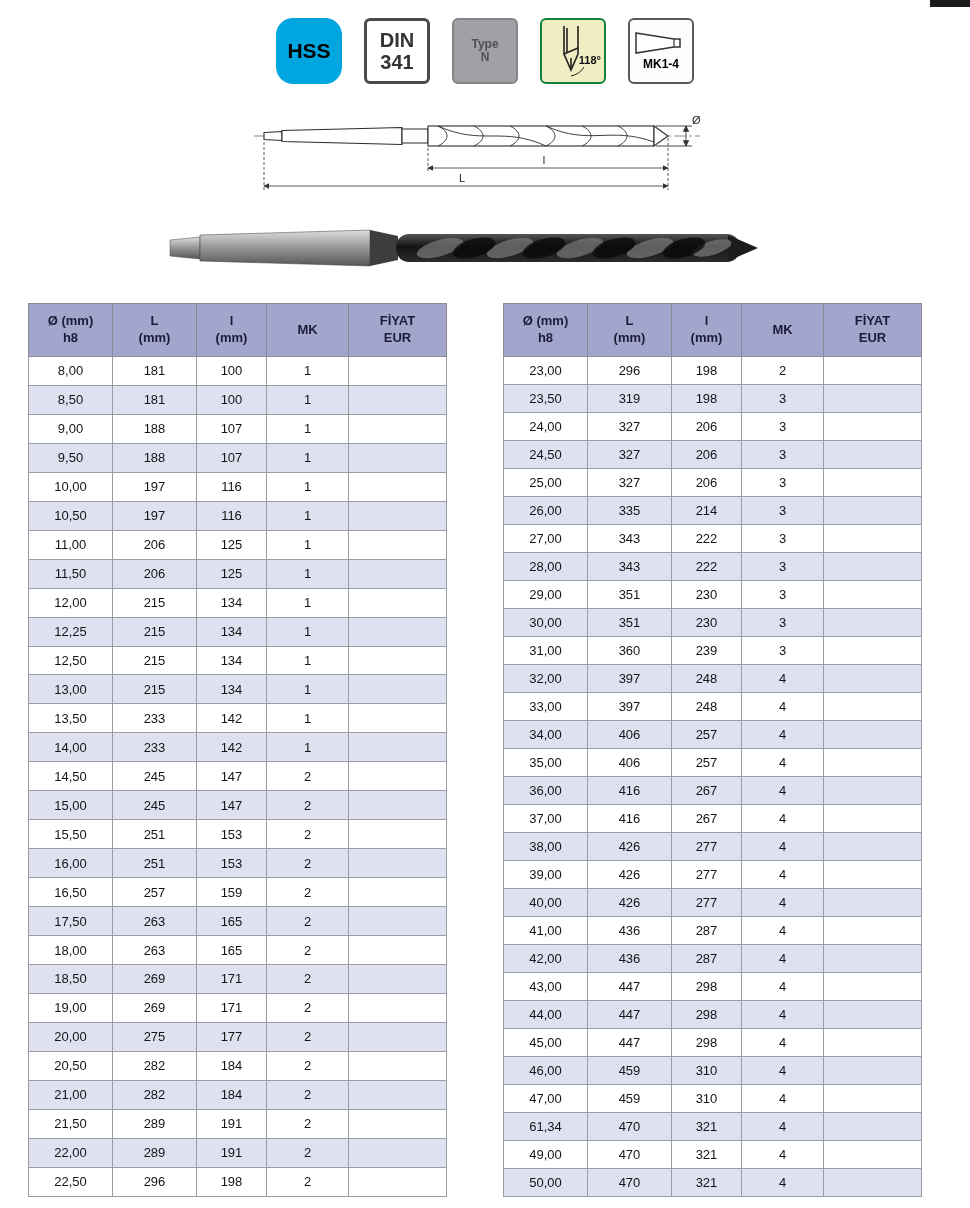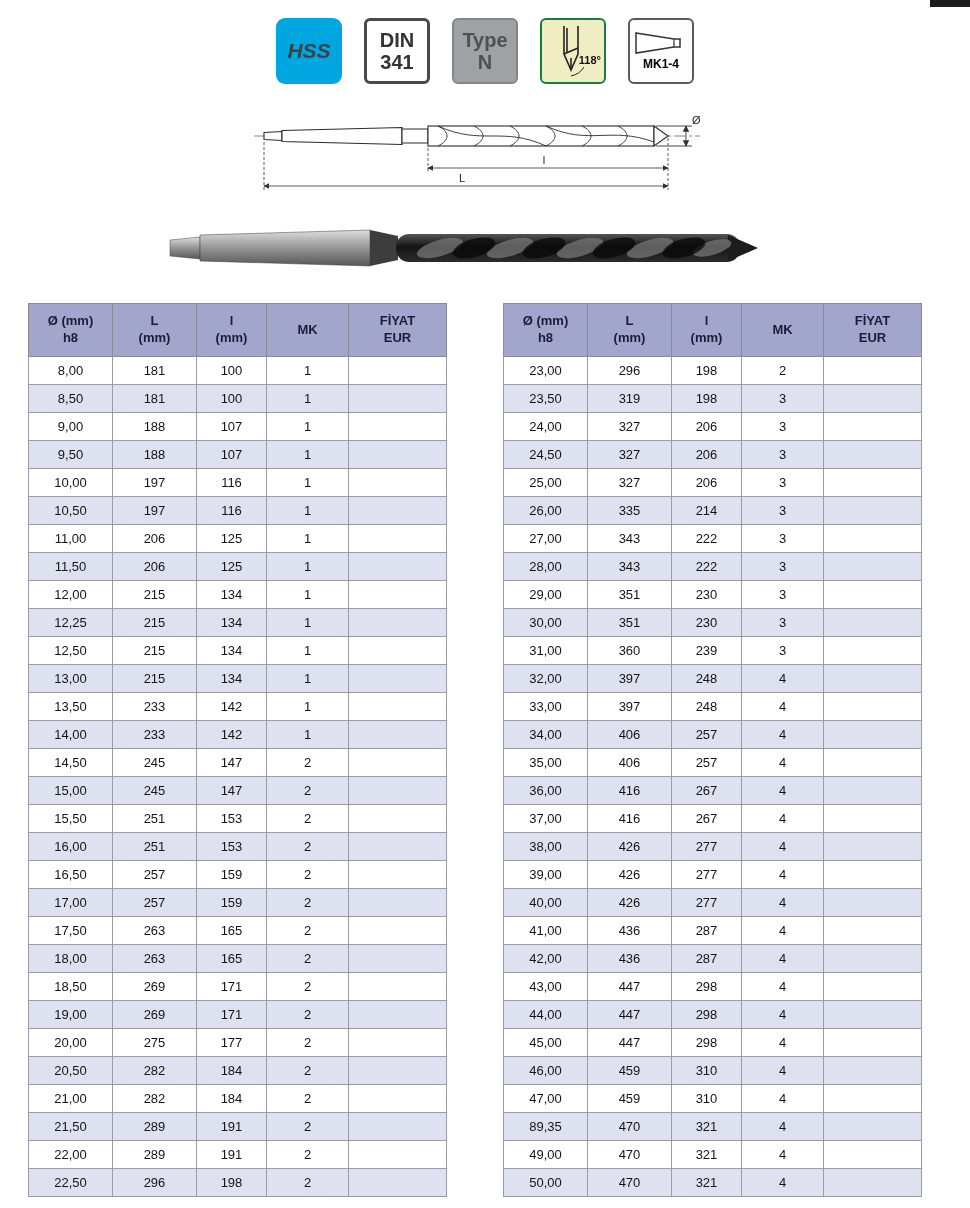"HSS" .badge-hss { border-radius: 9px -> 17px; color: #404040 -> #000000; font-style: italic -> none }
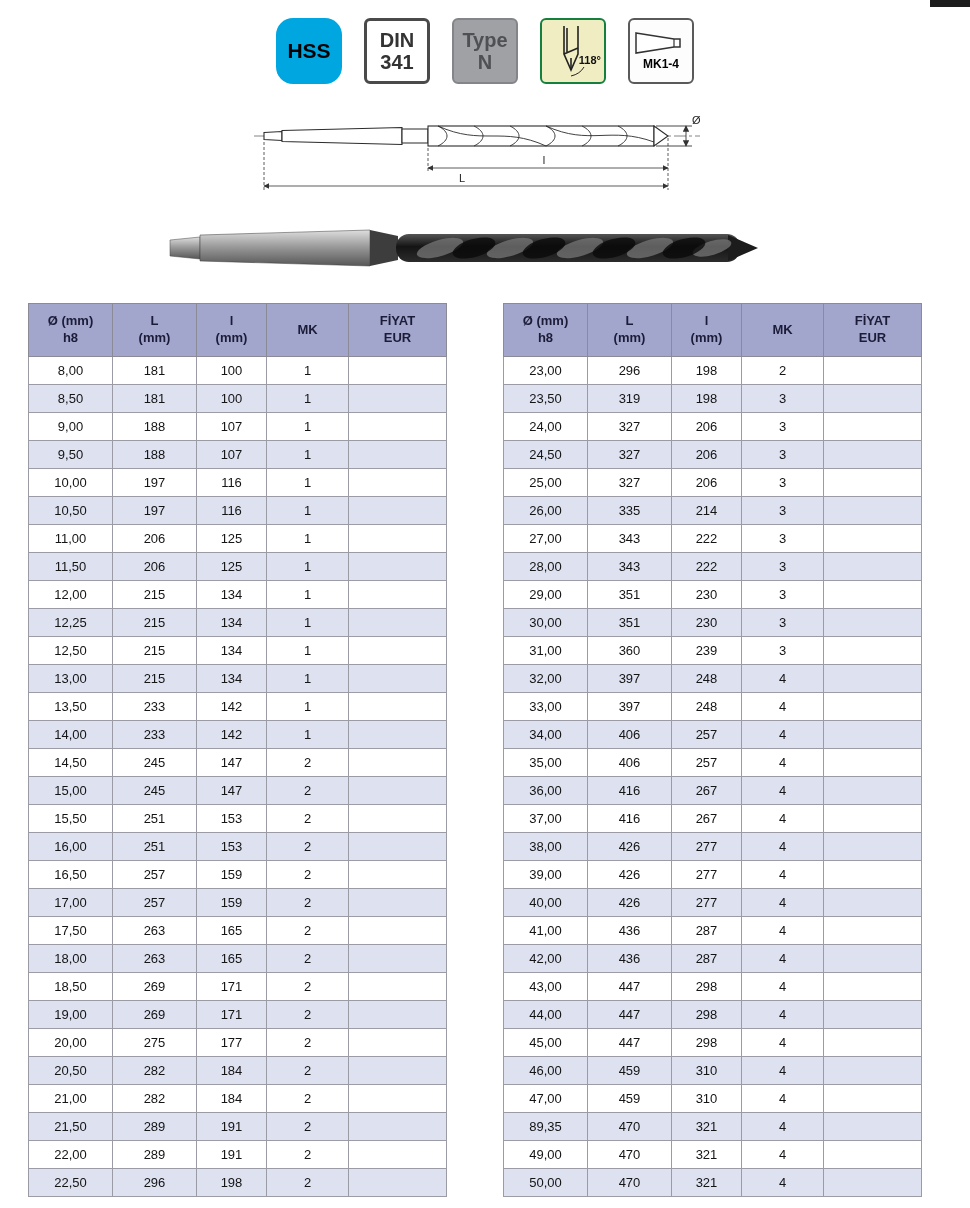"Type" .badge-type { font-size: 20px -> 12px }
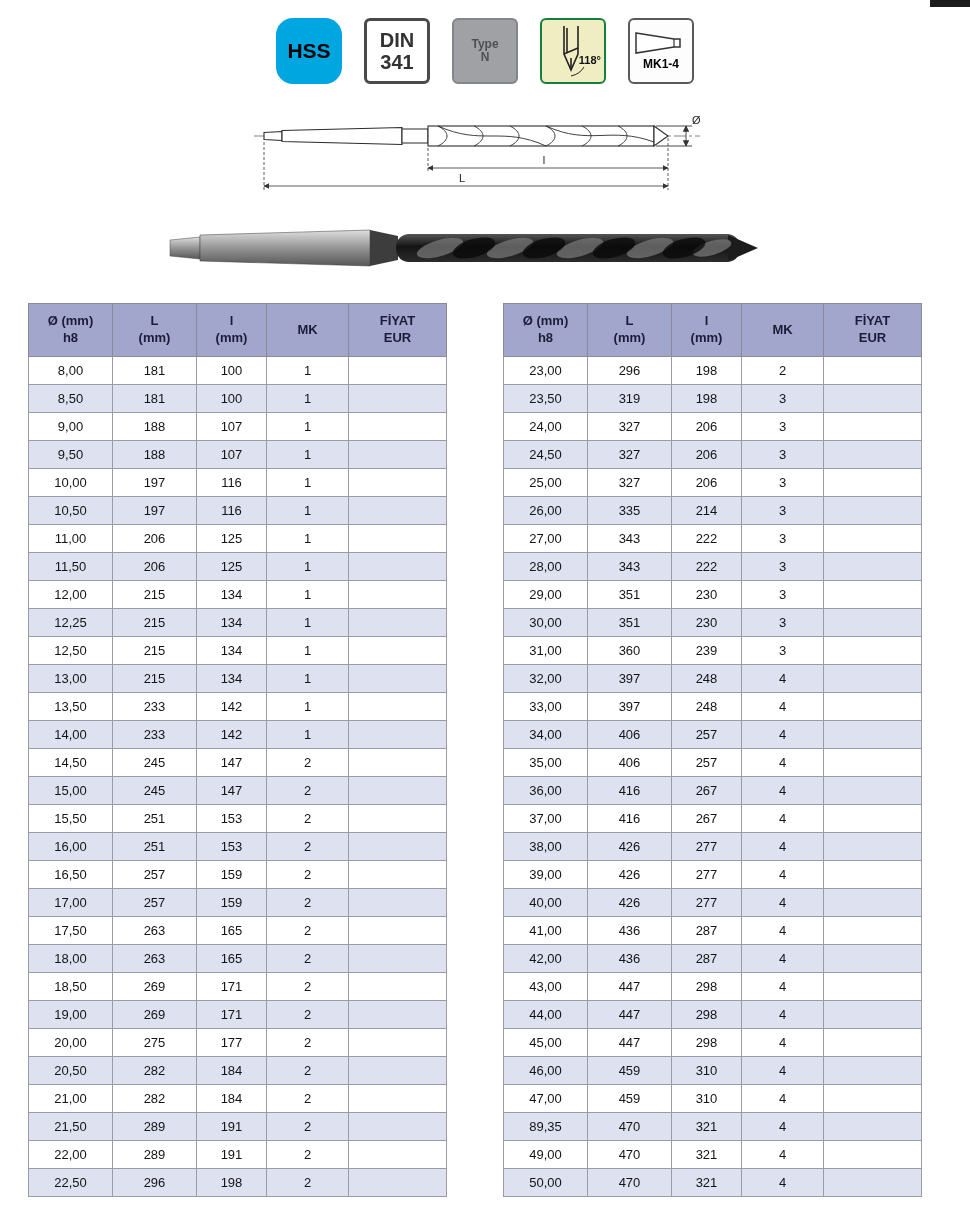"17,00" tr { html: <tr> <td>17,00</td> <td>257</td> <td>159</td> <td>2</td> <td></td> </tr> -> none }
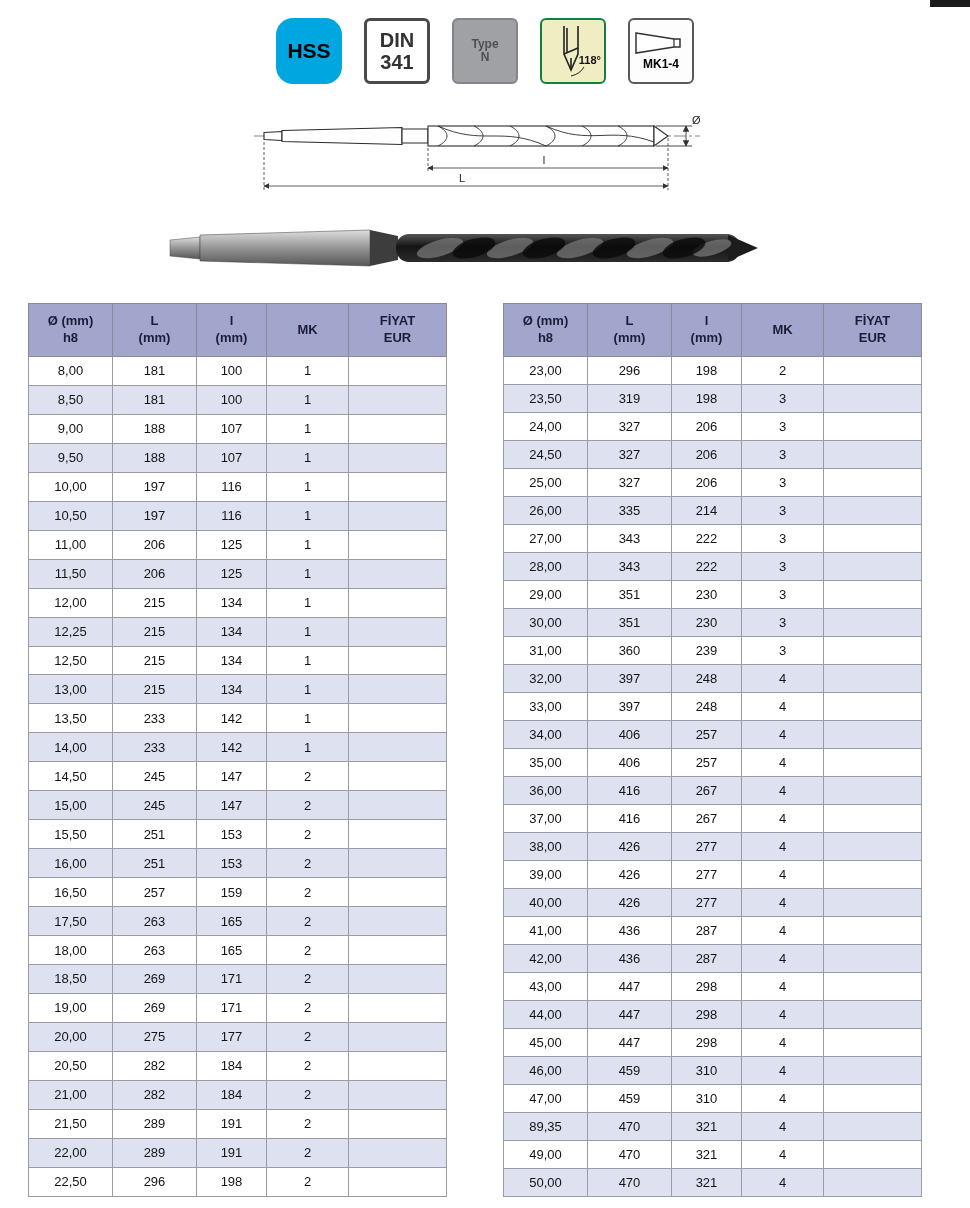"89,35" td { text: 89,35 -> 61,34 }
